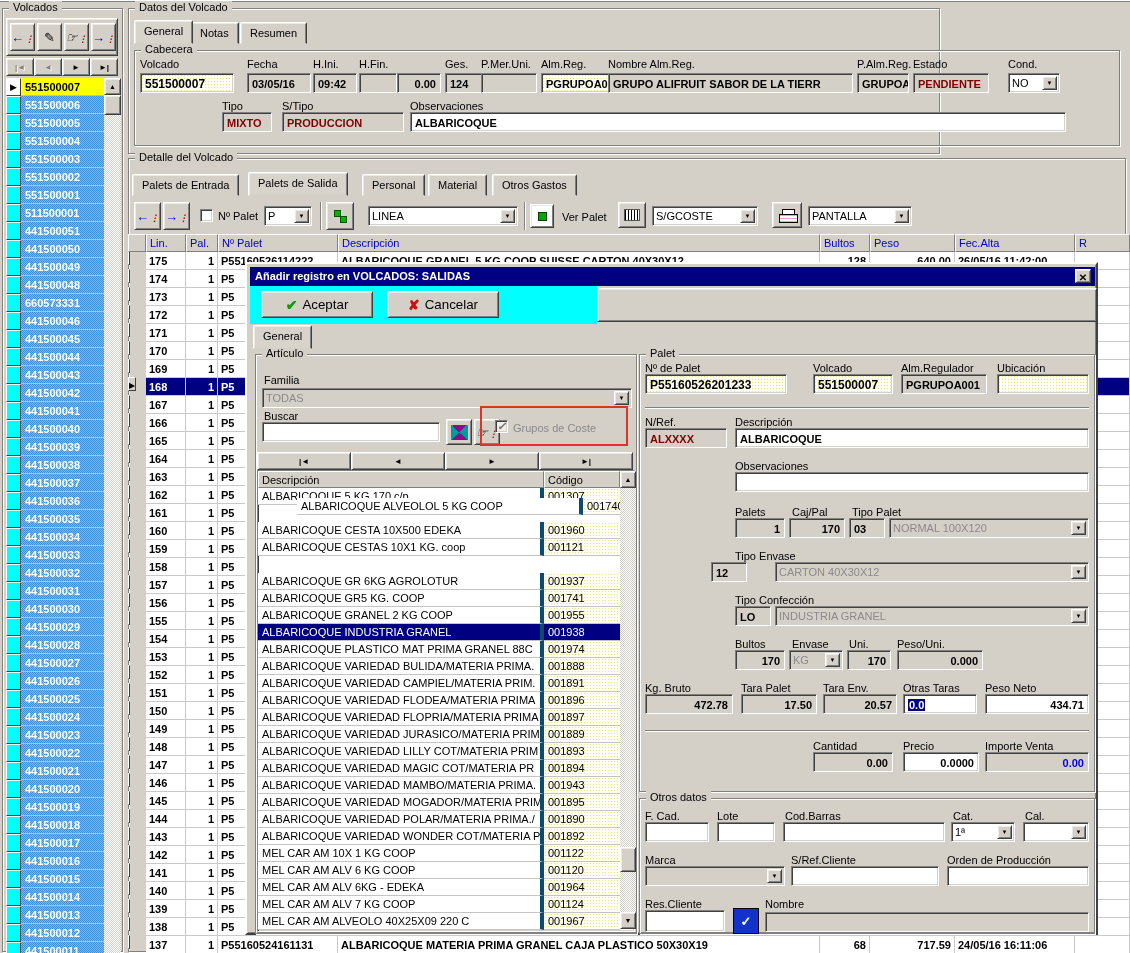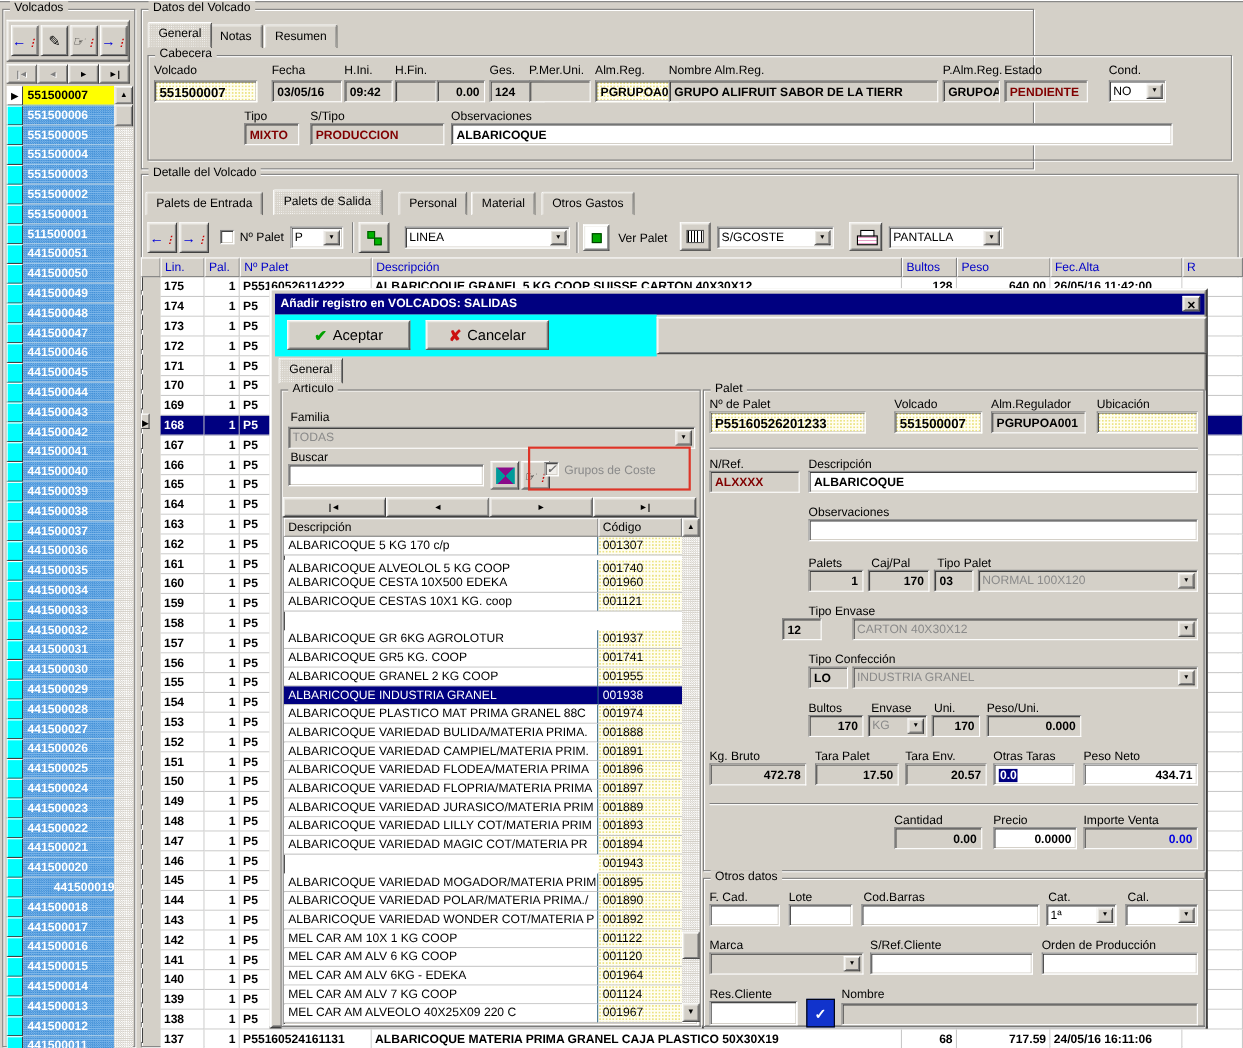"441500047" span.vtx { text: 441500047 -> 660573331 }
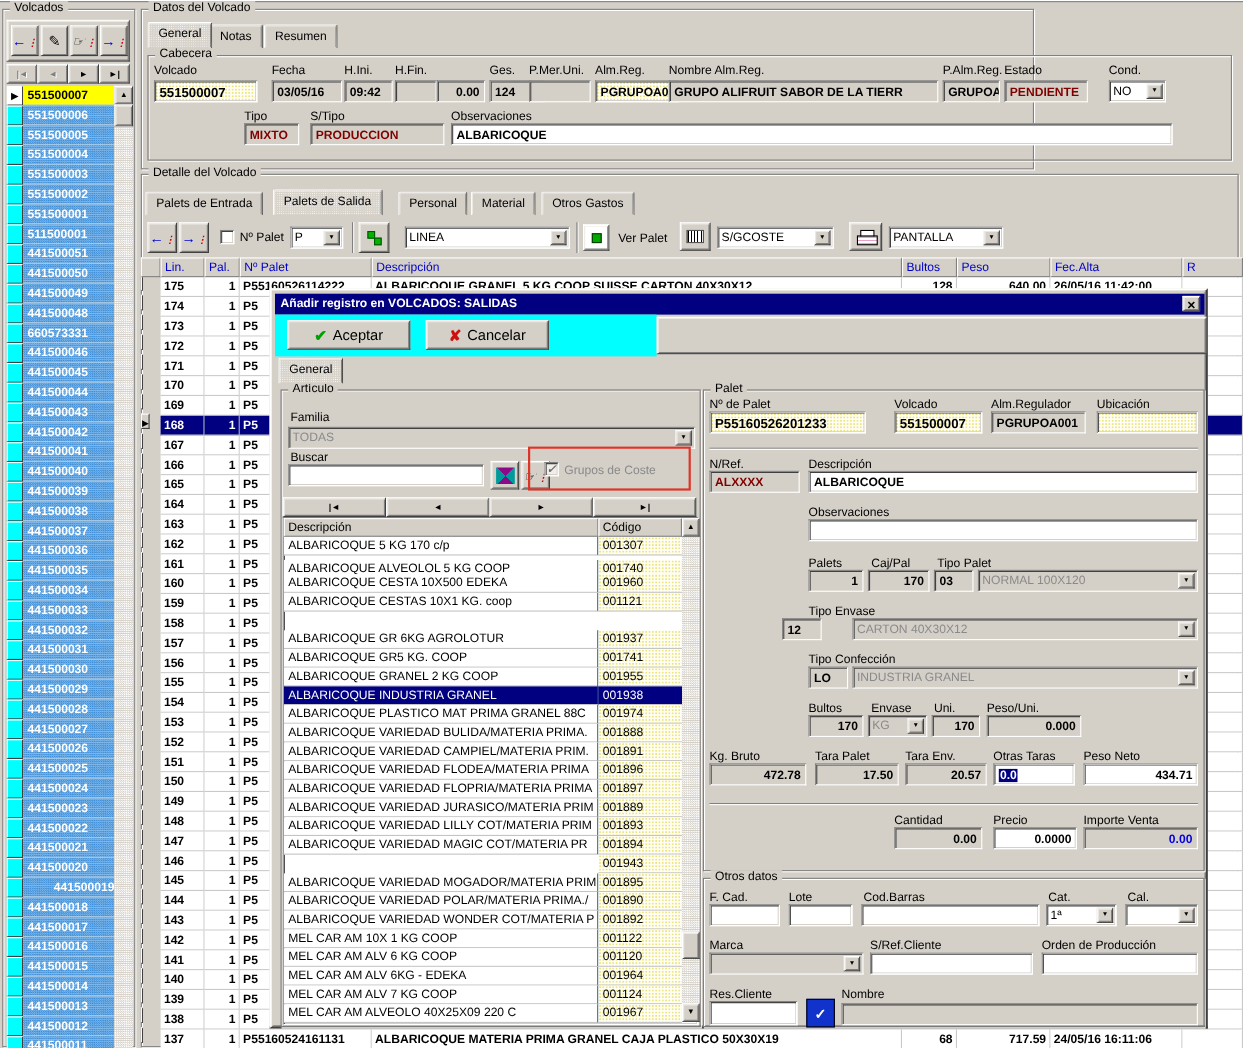"ALBARICOQUE 5 KG 170 c/p" .ad { border-right: 1px solid #0c4a6e -> 4px solid #0c4a6e }
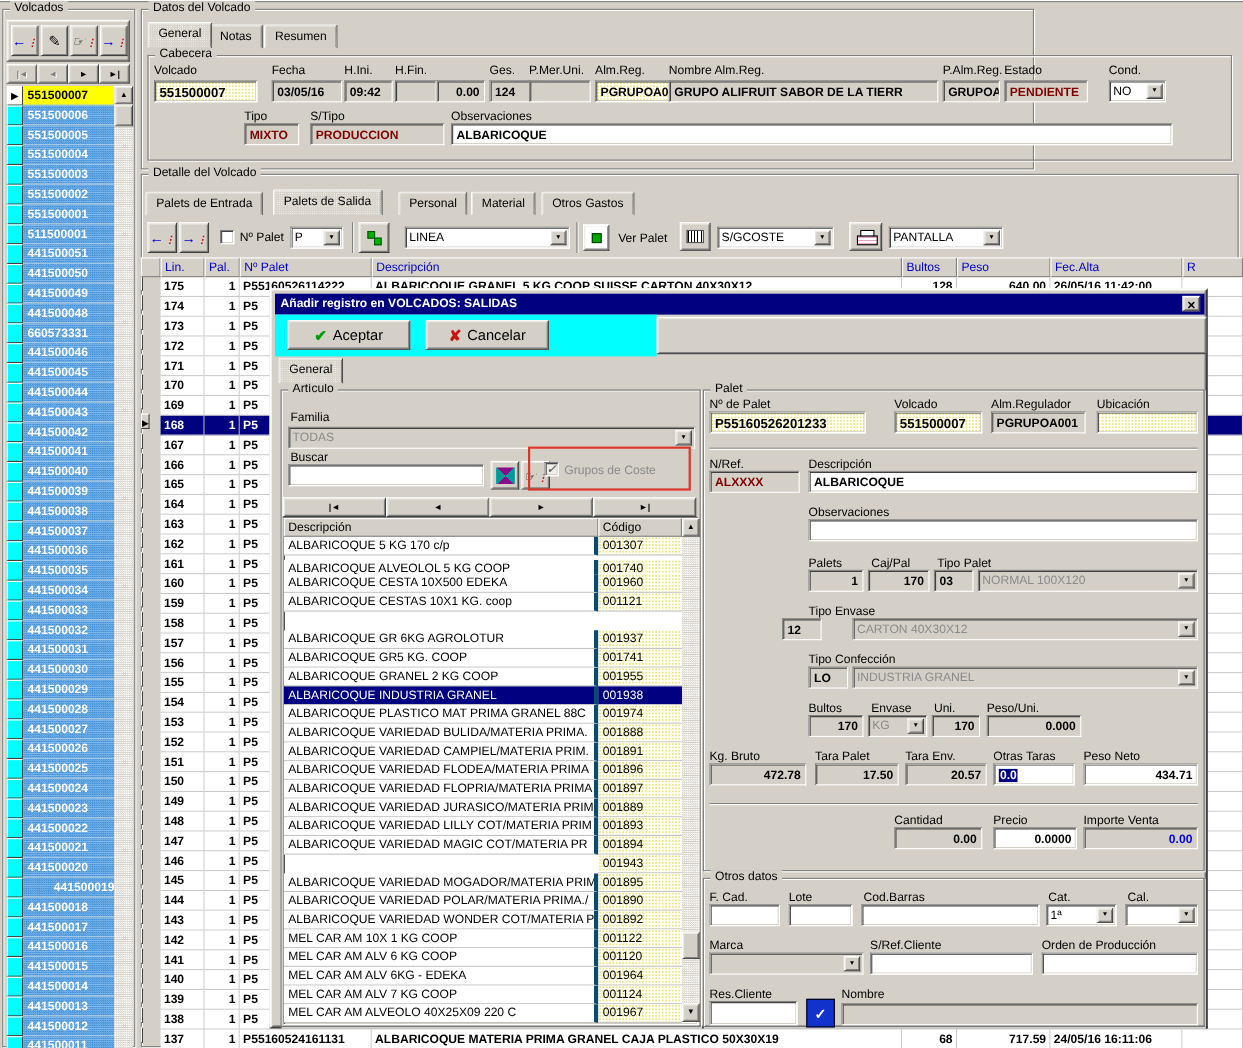"ALBARICOQUE ALVEOLOL 5 KG COOP" div.arow { margin-left: none -> 39px; top: 21px -> 10px }
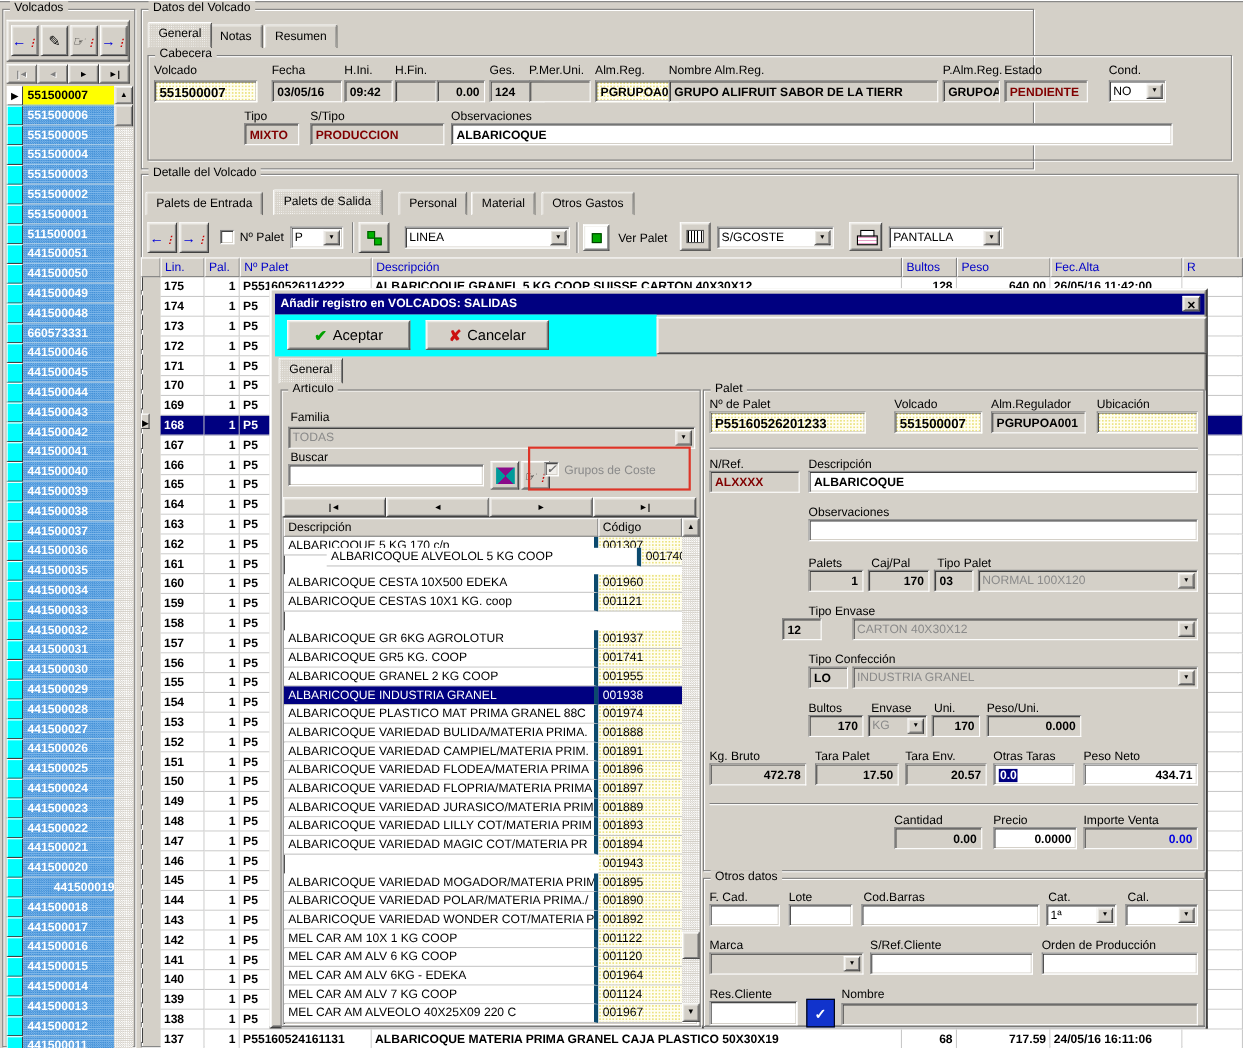"ALBARICOQUE VARIEDAD MAMBO/MATERIA" span.ad { html: none -> <span>ALBARICOQUE VARIEDAD MAMBO/MATERIA PRIMA.</span> }
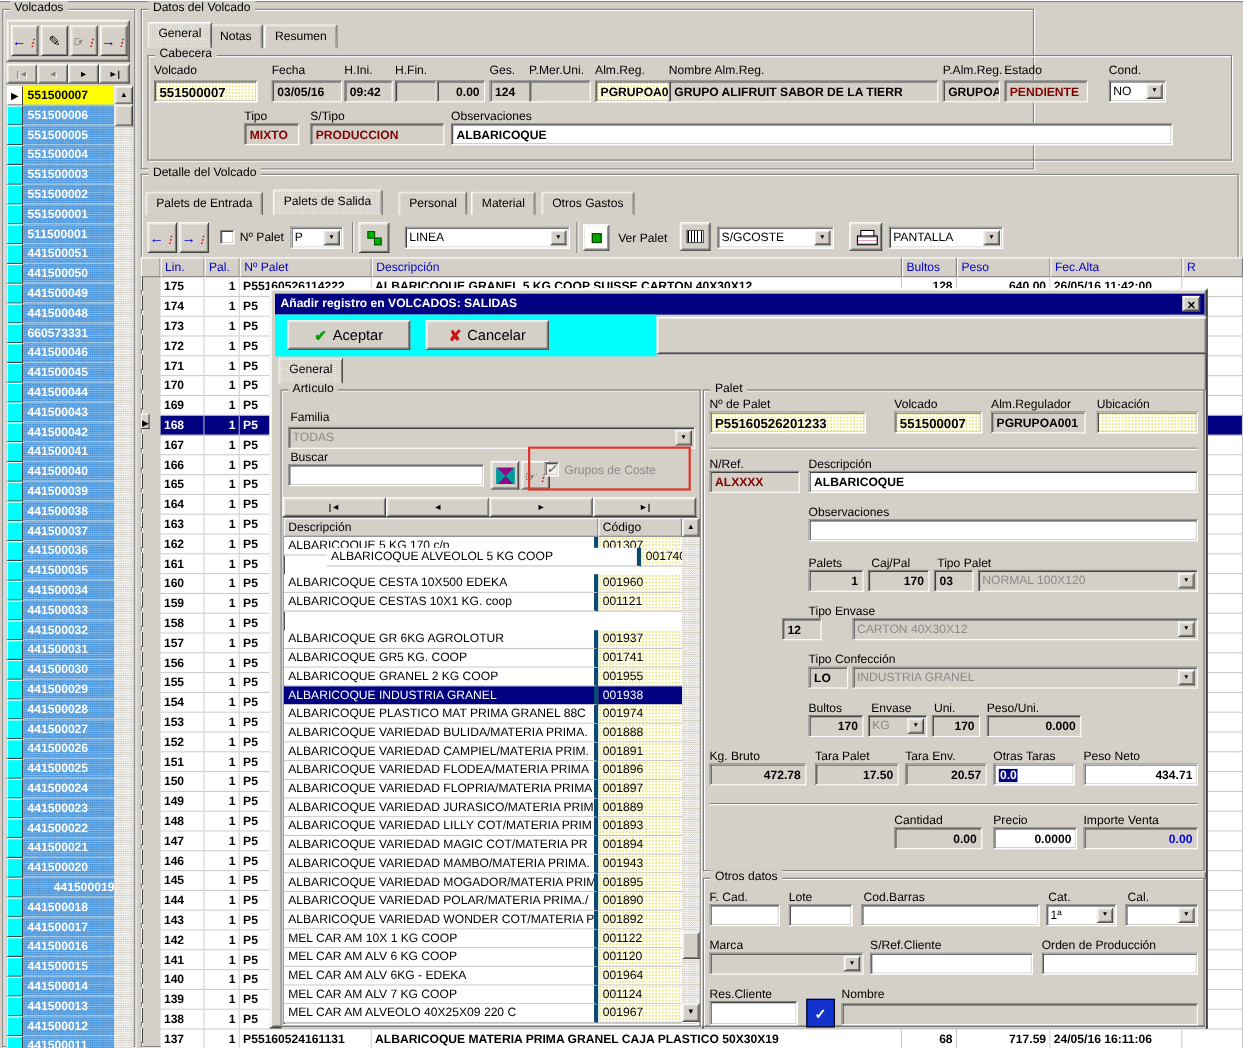"441500019" div.vrow { text-align: right -> none }
